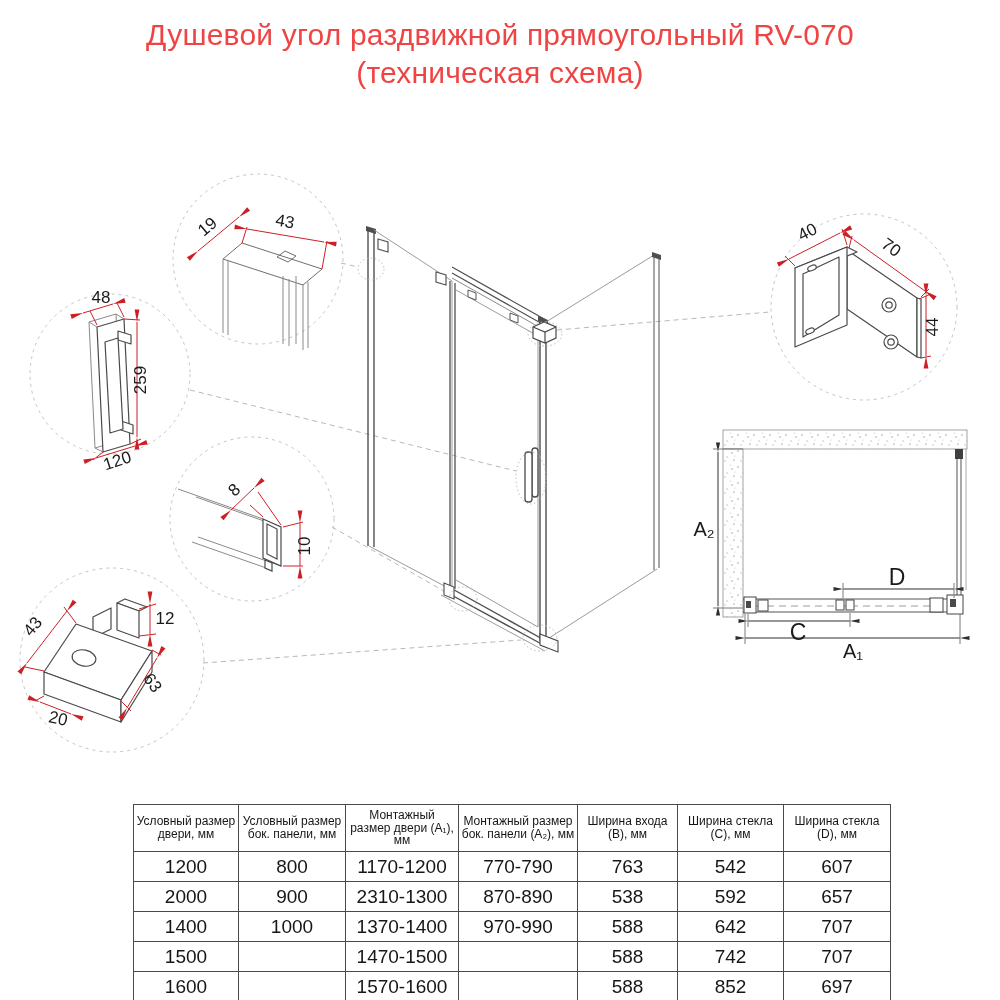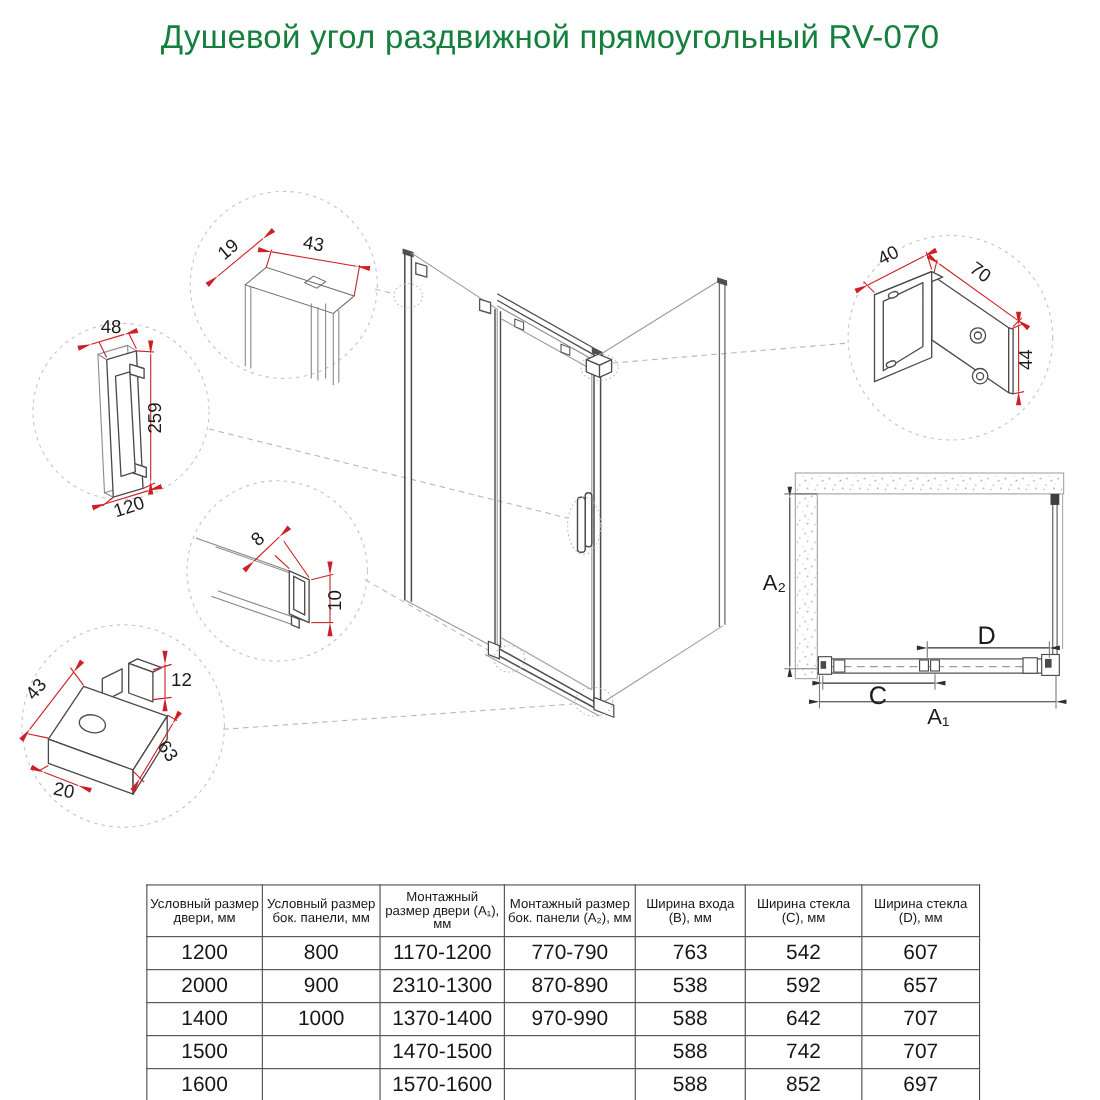"Душевой угол раздвижной прямоугольный" .title-block { color: #15803d -> #ef4444 }
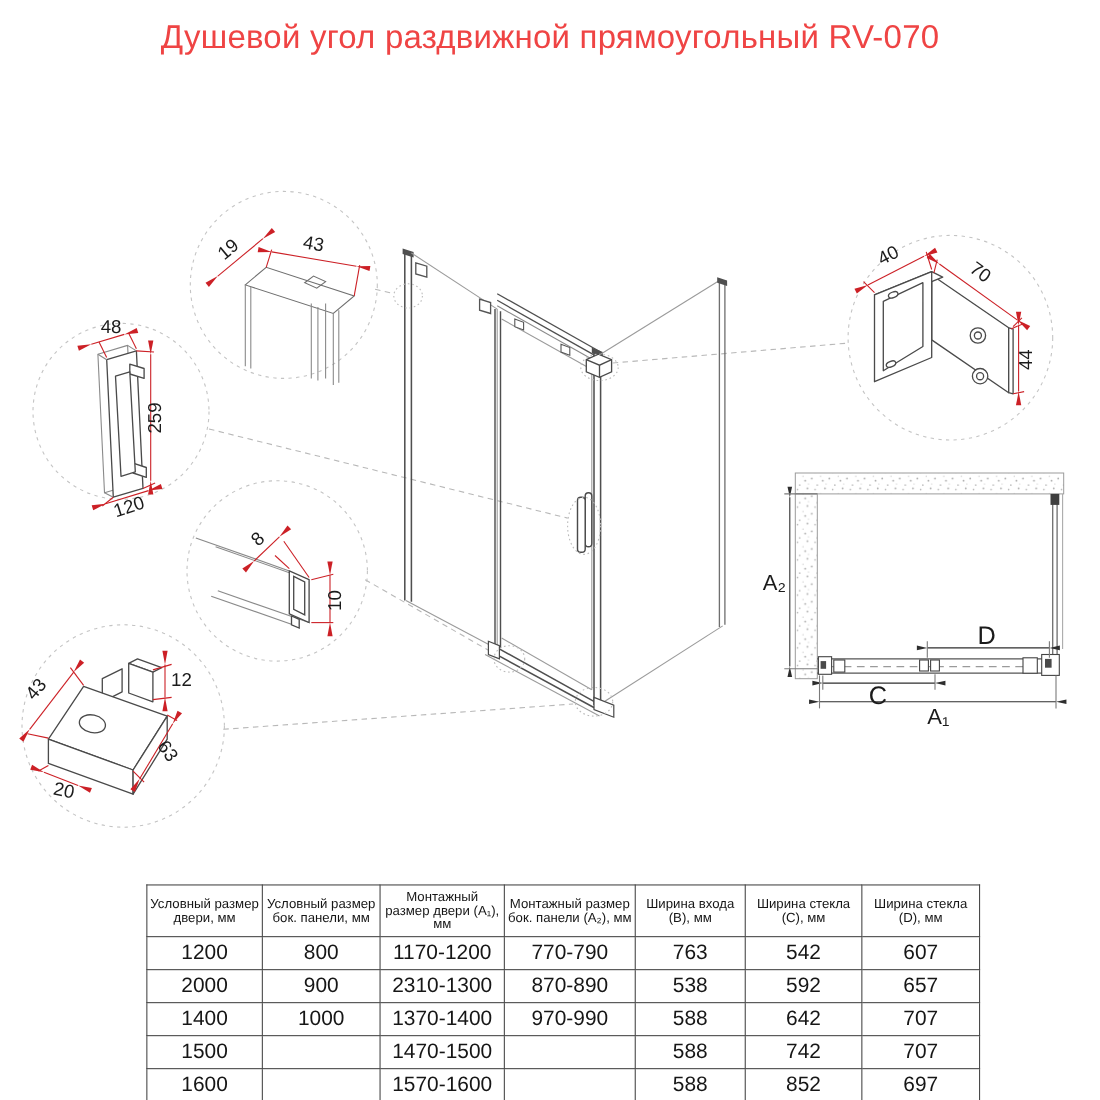"(техническая схема)" div { html: none -> <div>(техническая схема)</div> }
